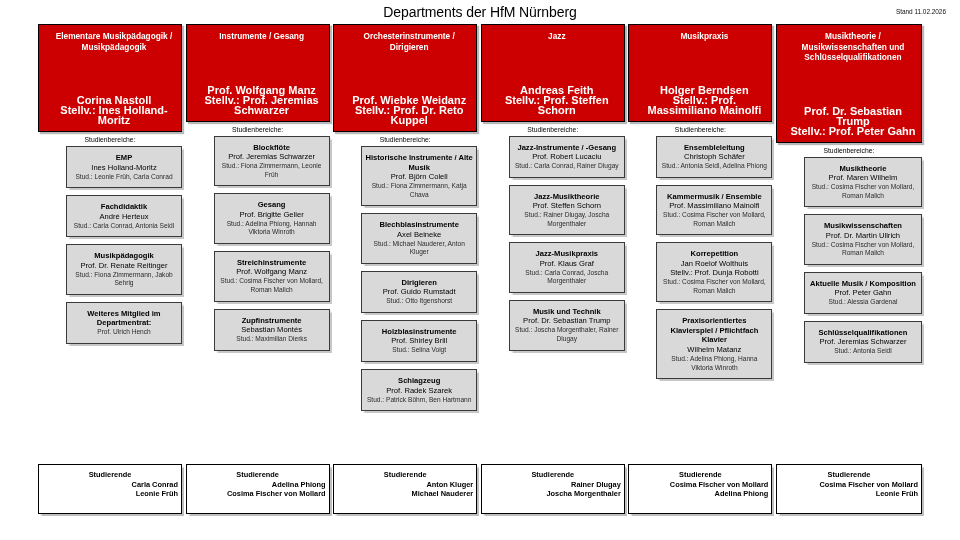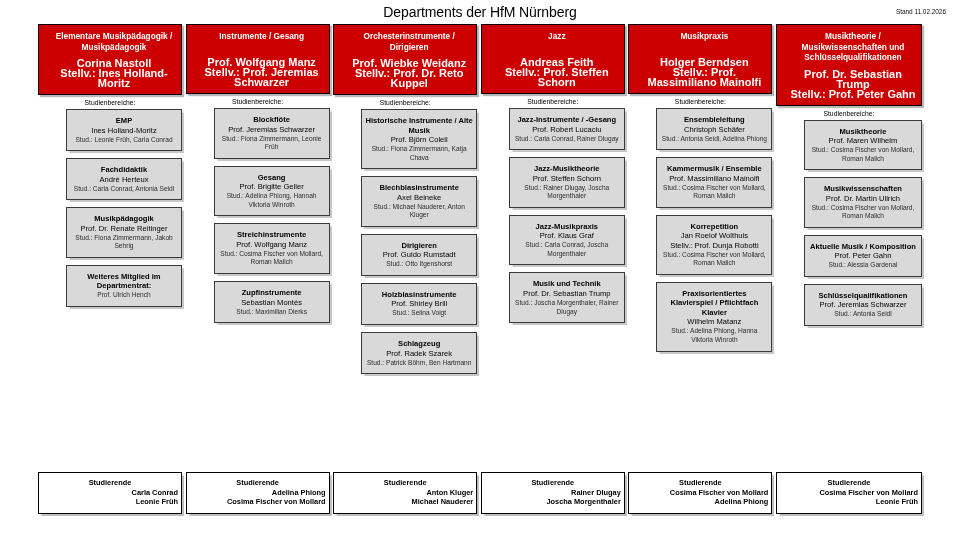"Elementare Musikpädagogik /" .dept-box { gap: none -> 37px }
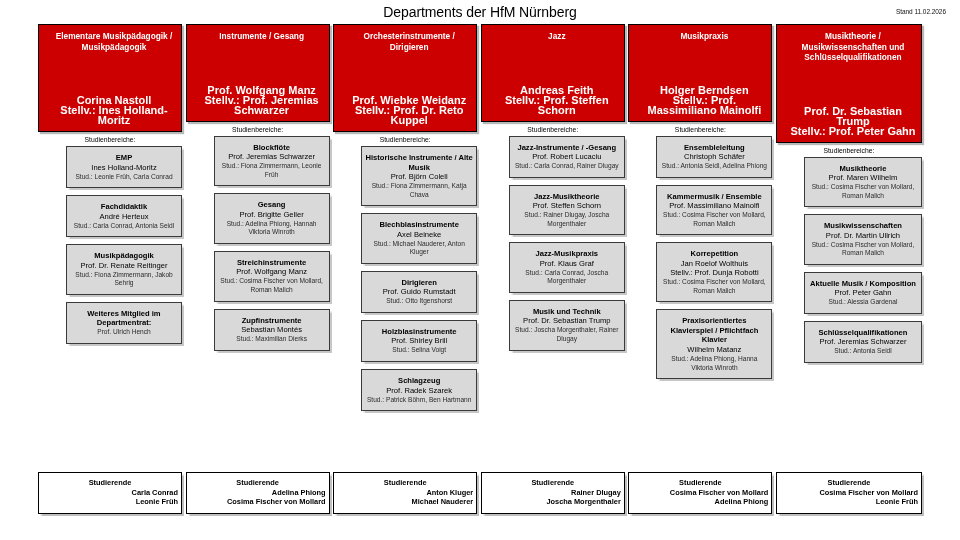"Studierende" .students-box { padding: 5px 3px 6px 3px -> 5px 3px 14px 3px }
